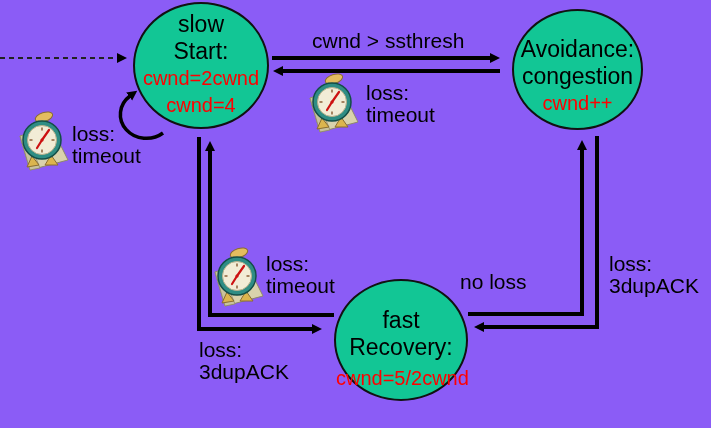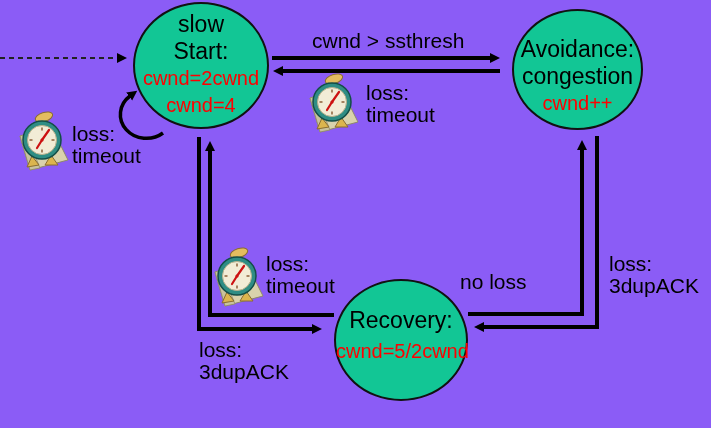"fast" div { html: none -> <div>fast</div> }
